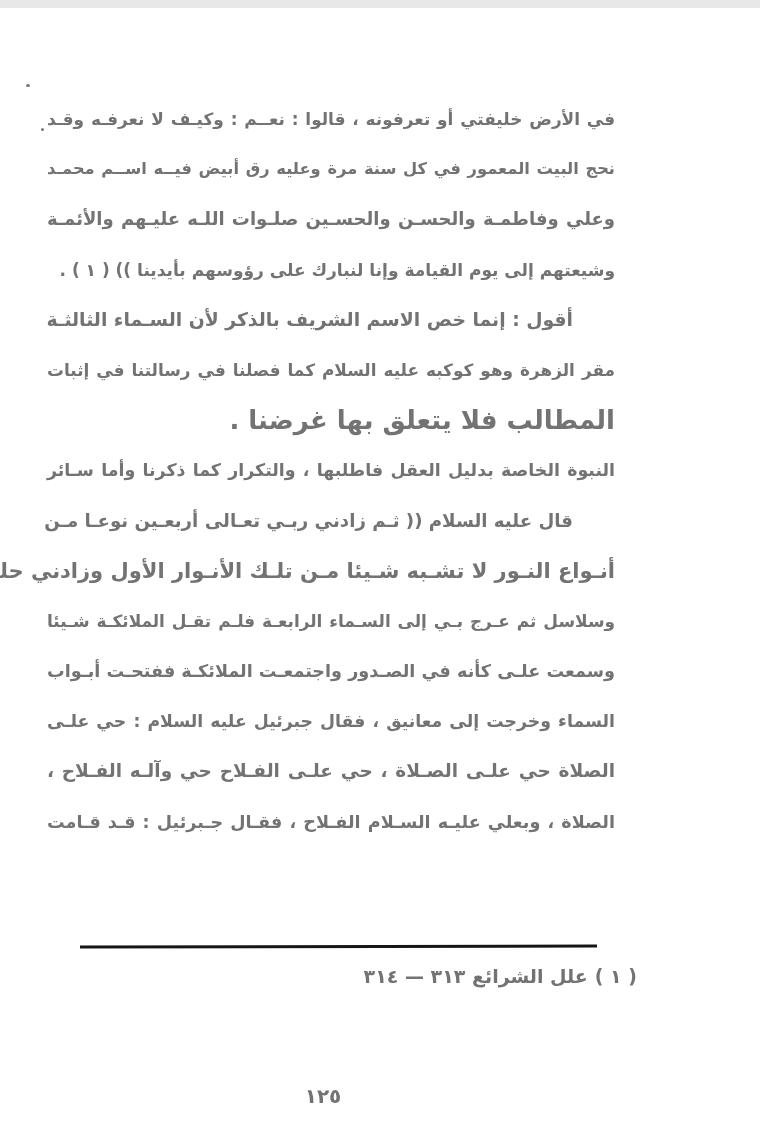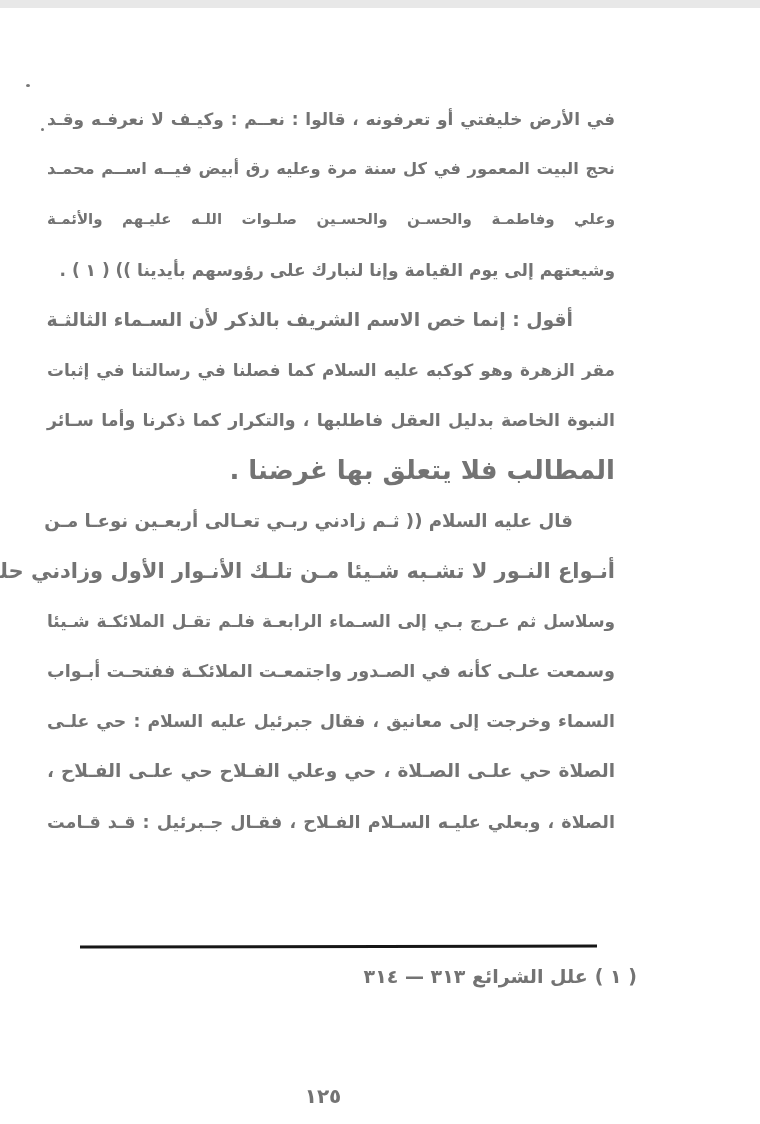"وعلي وفاطمـة والحسـن والحسـين صلـوات" div.line { font-size: 15px -> 18px }
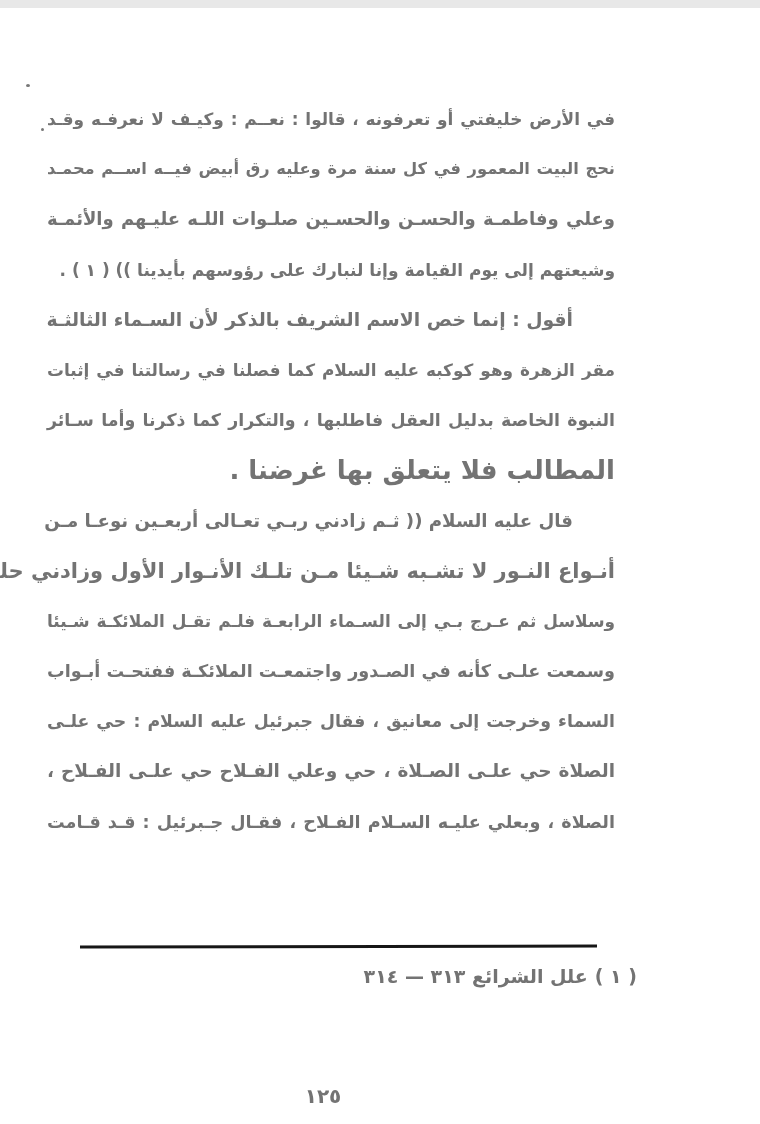"النبوة الخاصة بدليل العقل فاطلبها" div.line { order: before "المطالب فلا يتعلق بها غرضنا" -> after "المطالب فلا يتعلق بها غرضنا" }
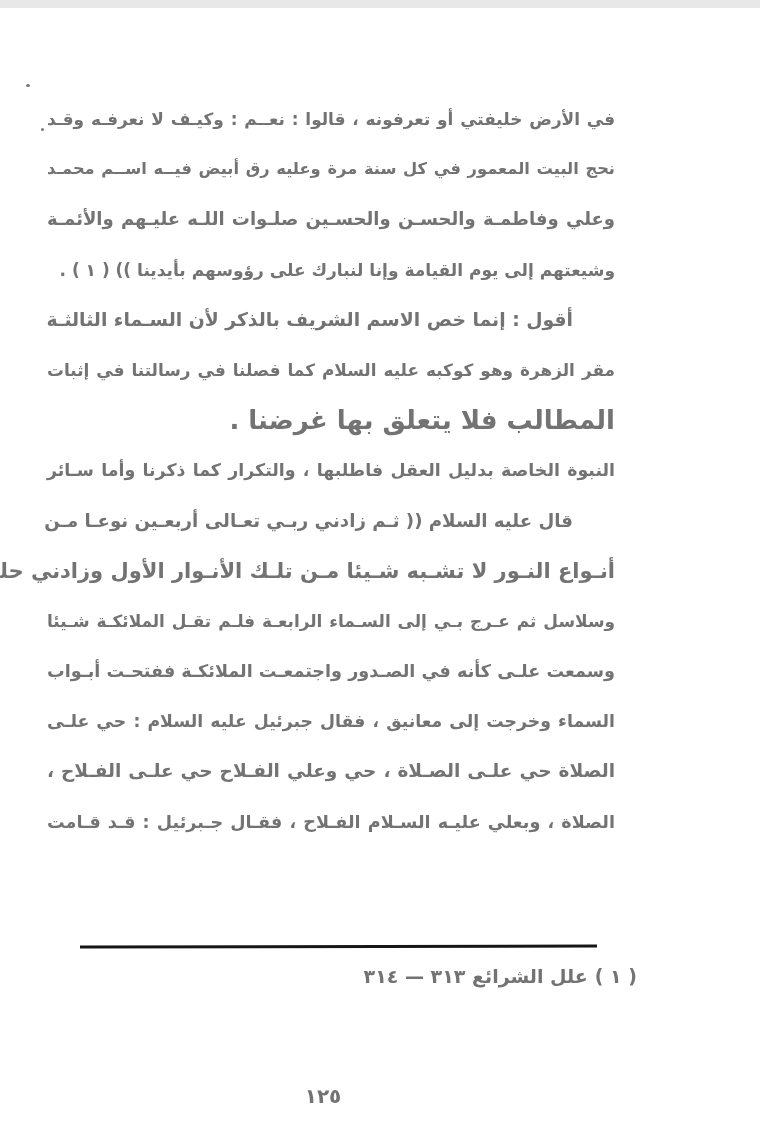"الصلاة حي علـى الصـلاة ،" div.line { text: وعلي الفـلاح حي علـى -> علـى الفـلاح حي وآلـه }
